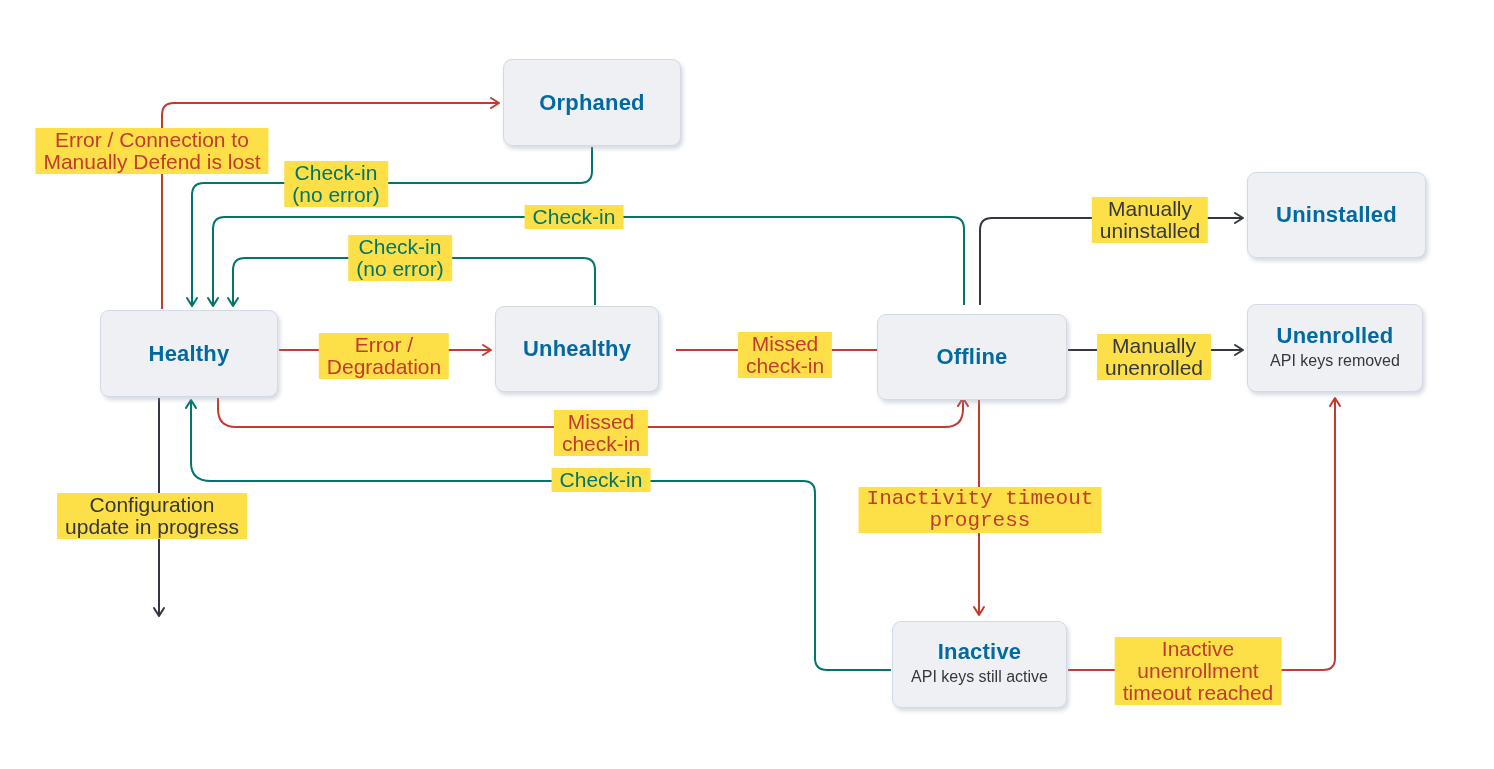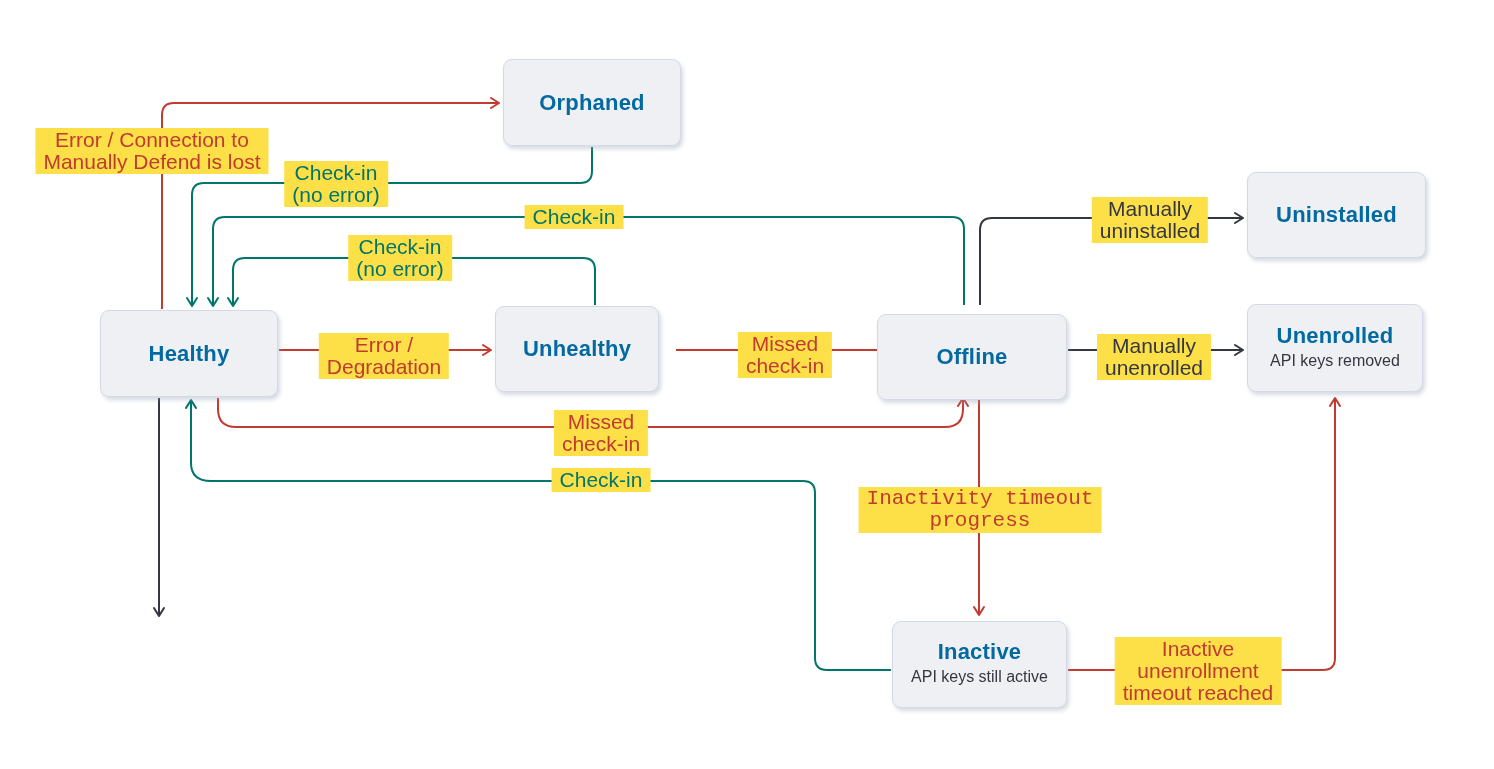"Configuration" div.edge-label { html: none -> <div> <div>Configuration</div> <div>update in progress</div> </div> }
